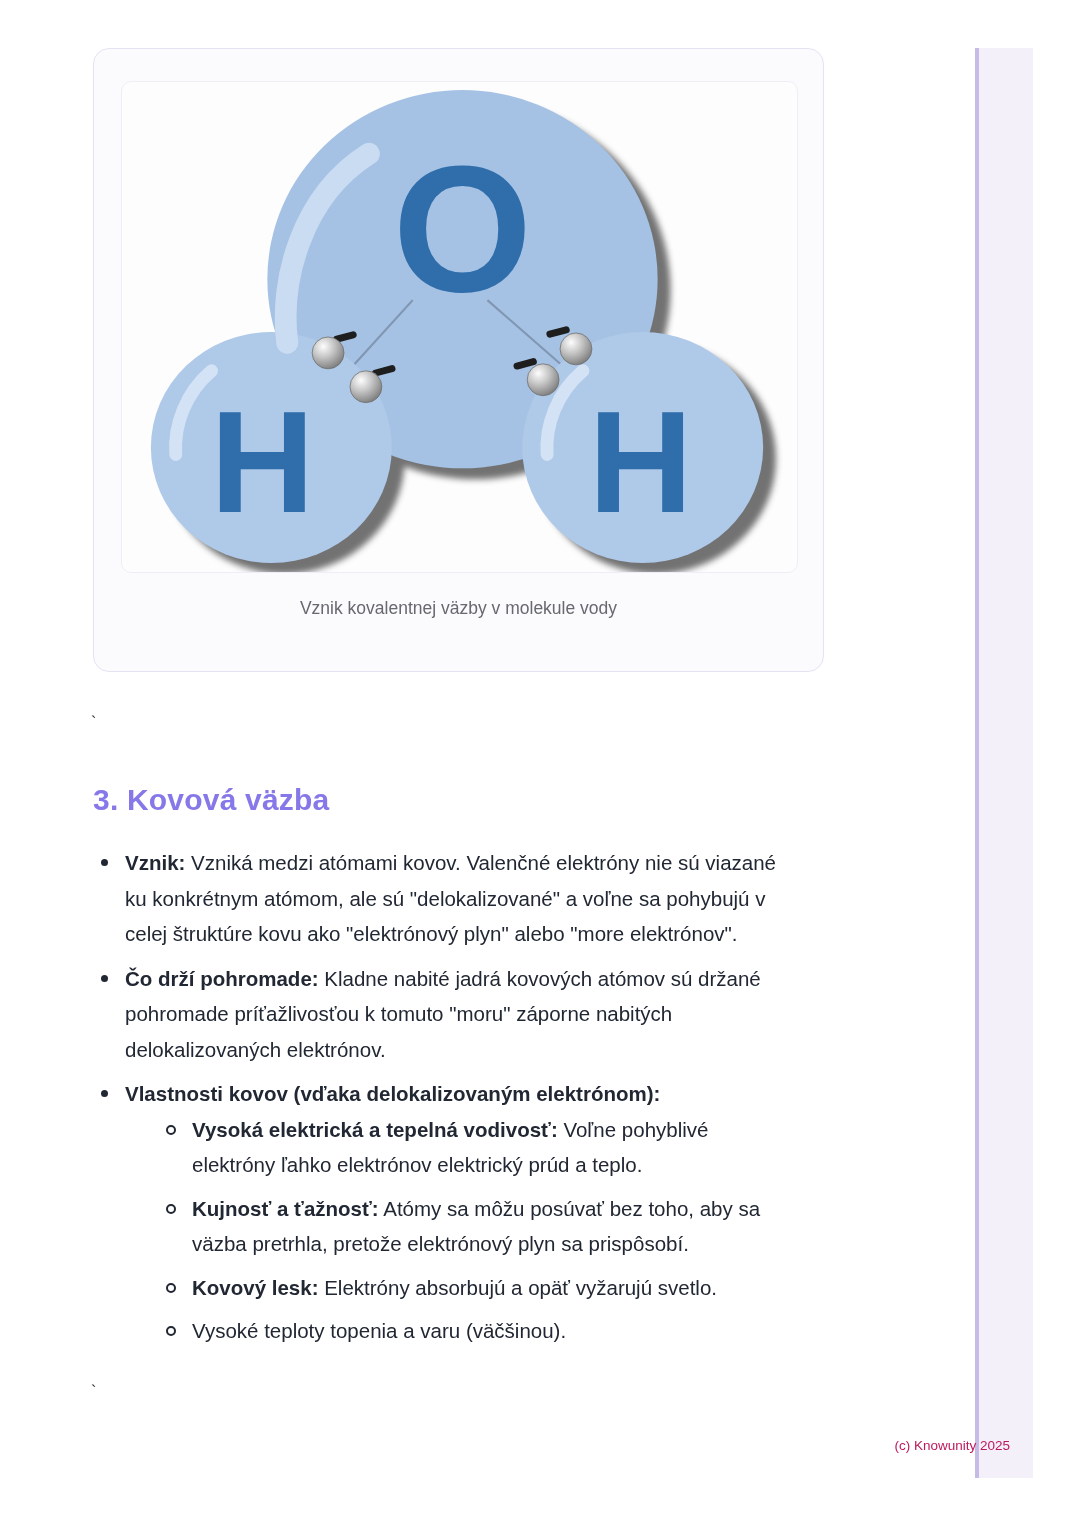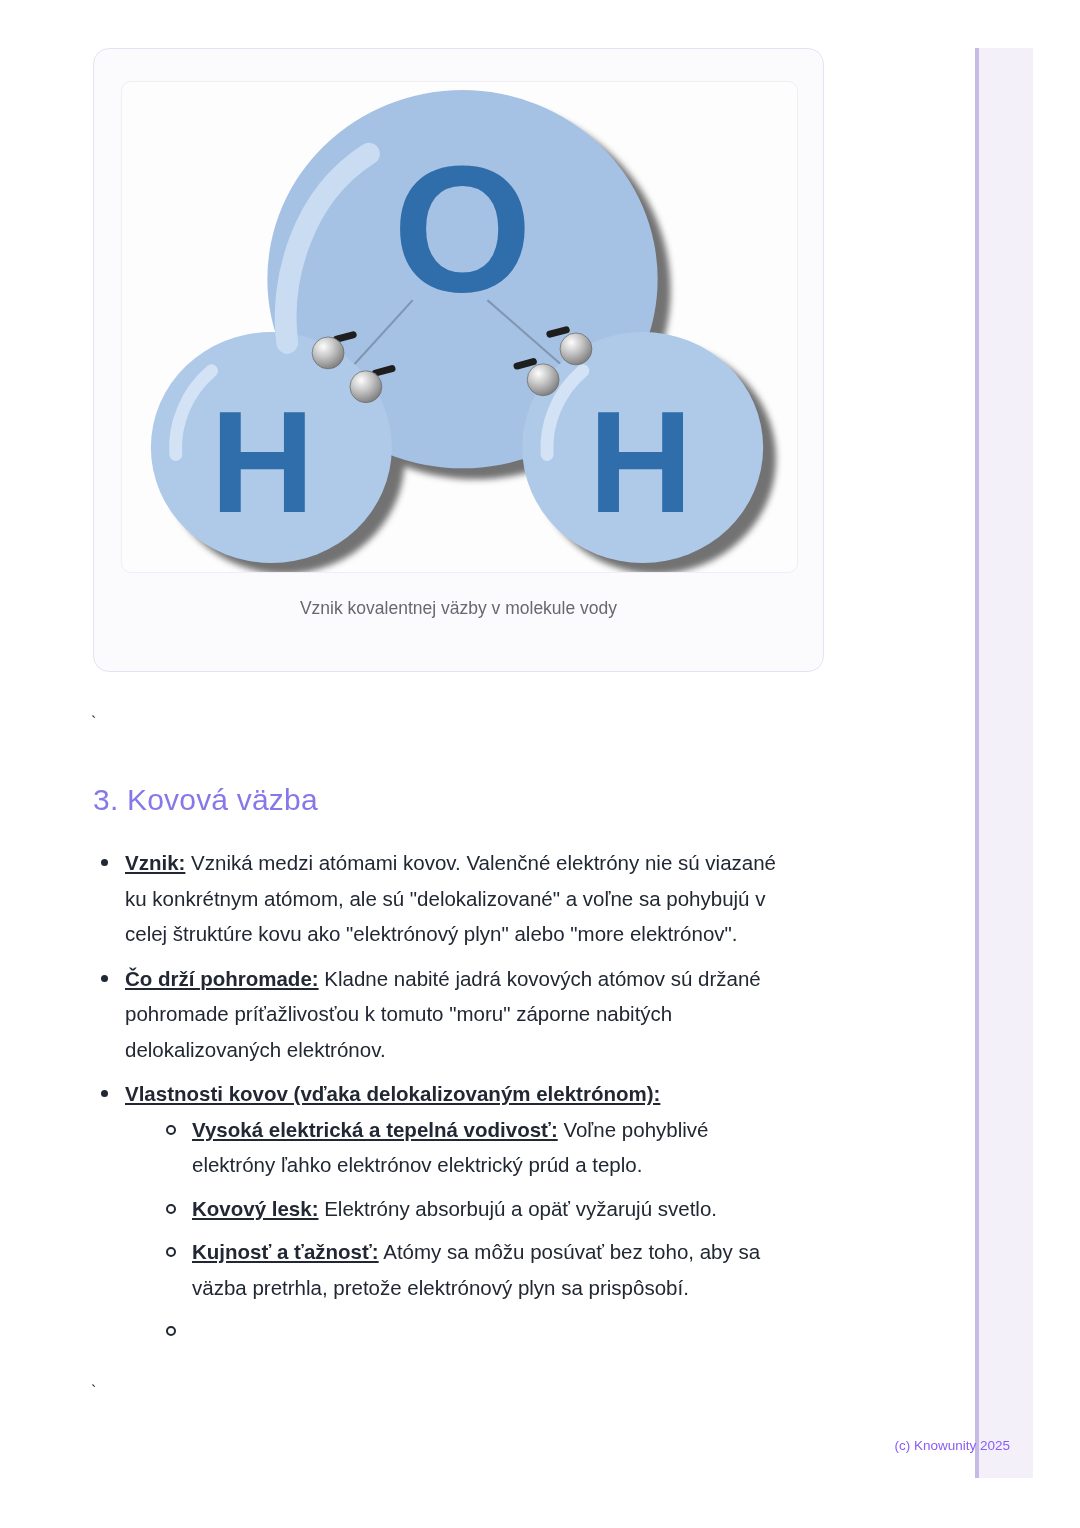"3. Kovová väzba" .section-heading { font-weight: 400 -> 700 }
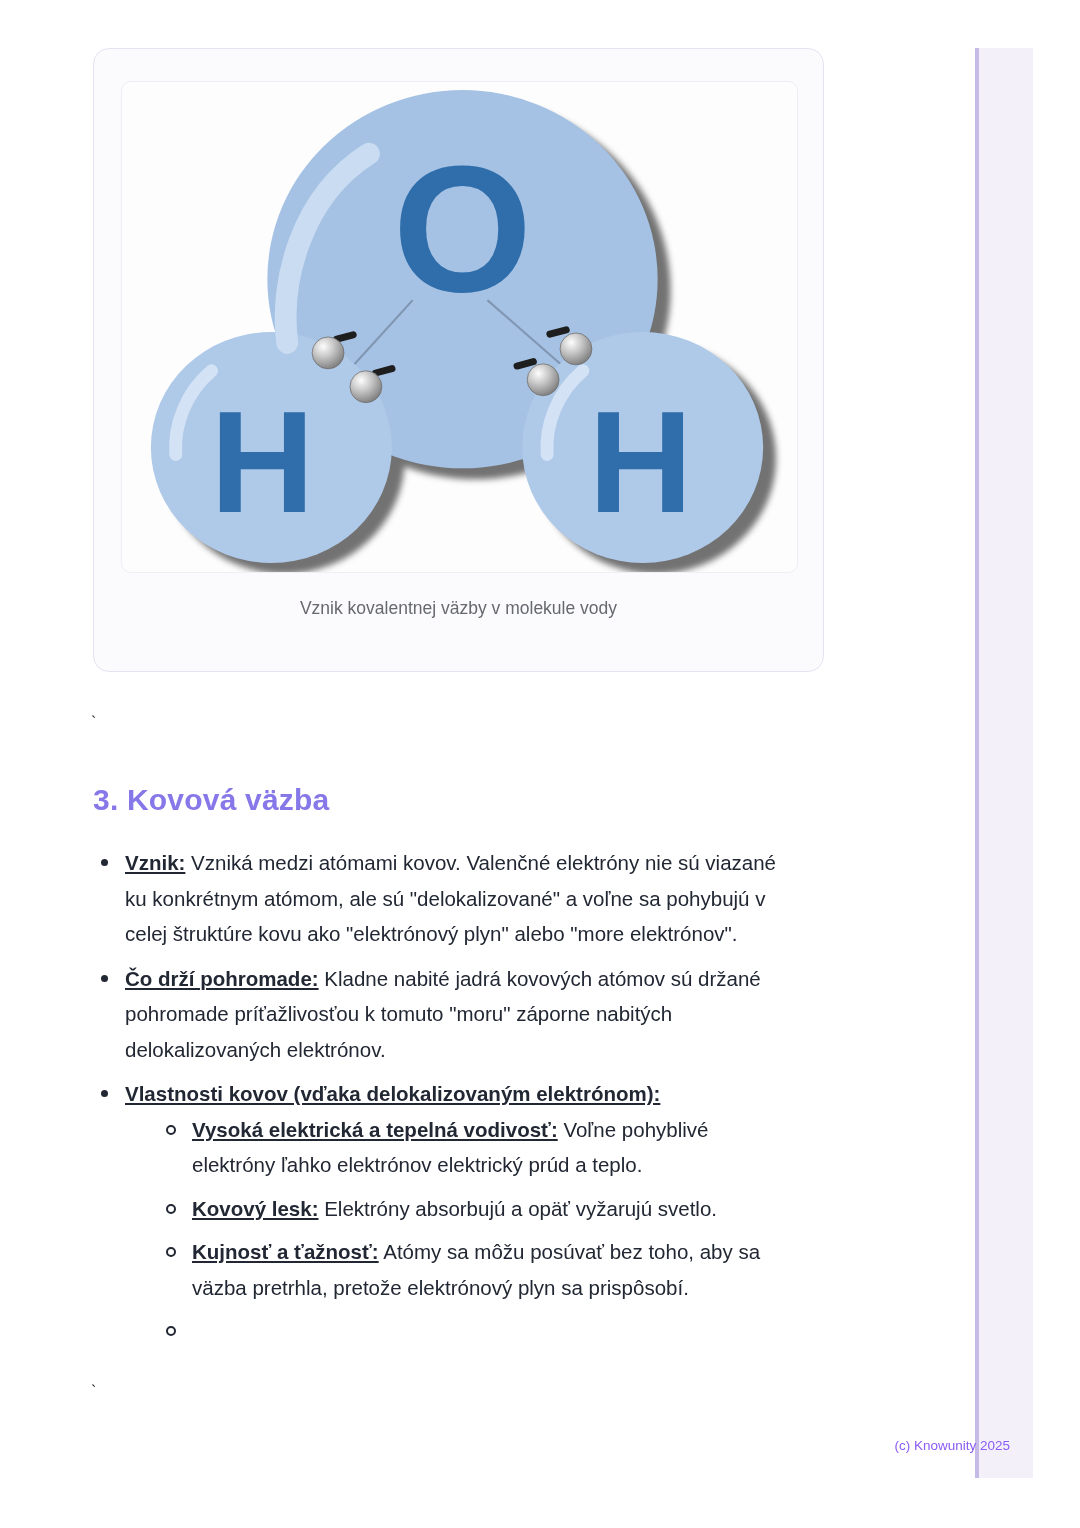"Vznik:" .b { text-decoration: underline -> none }
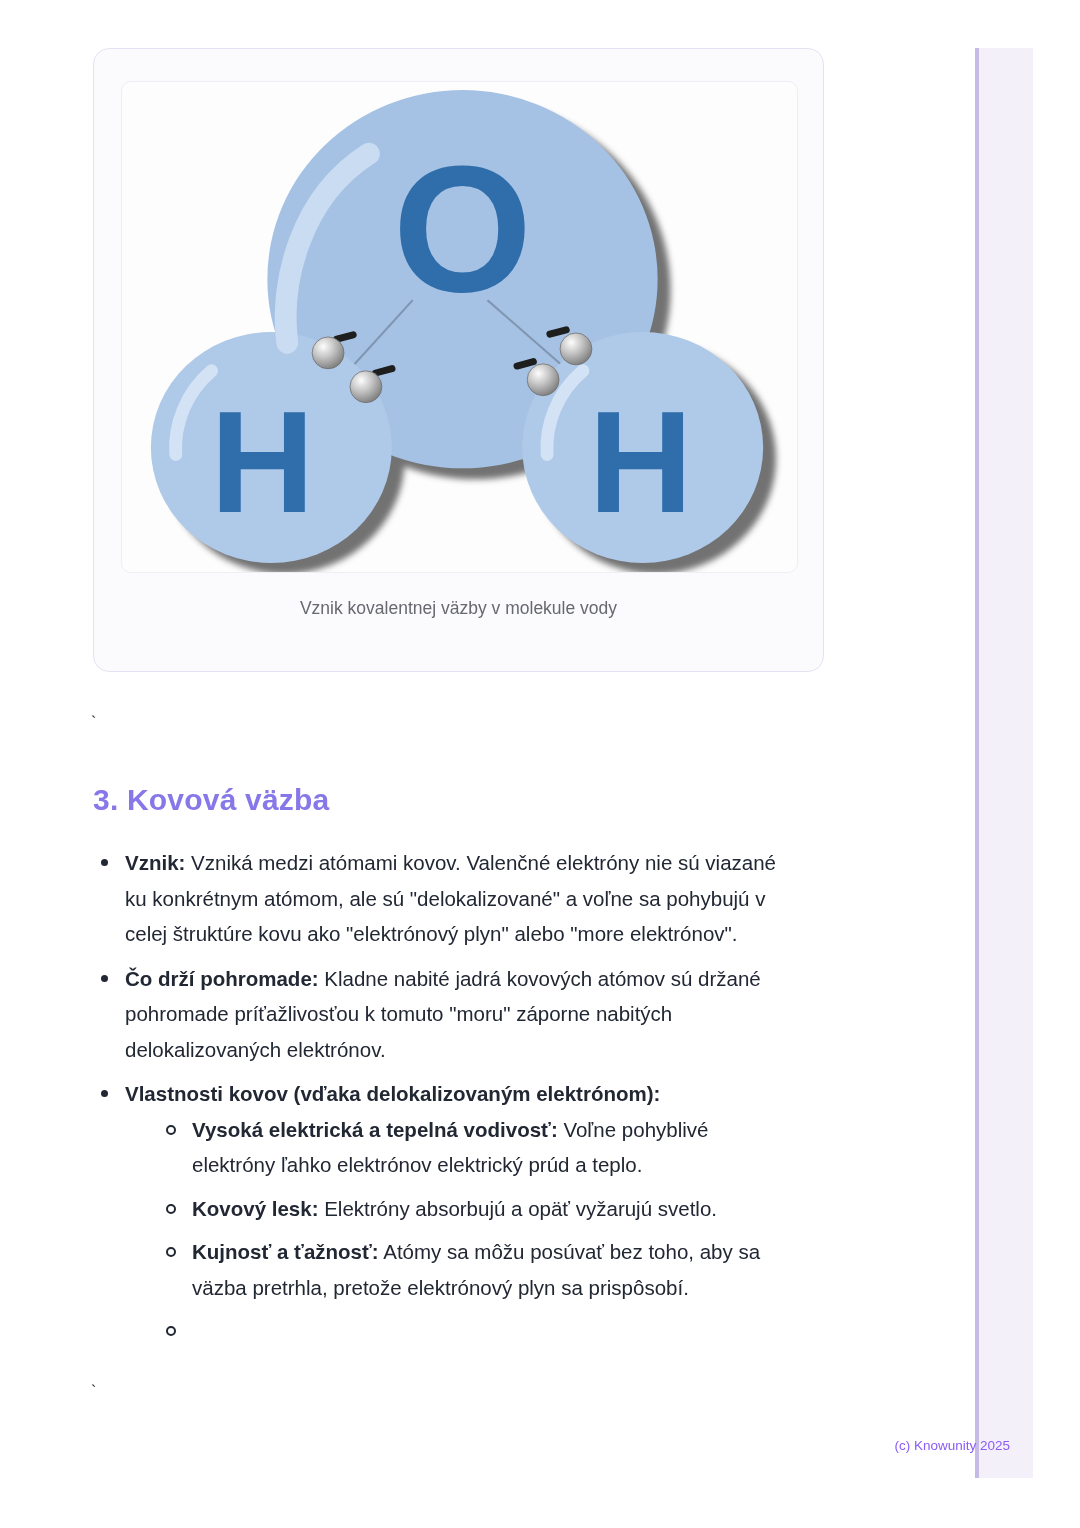"Kovový lesk: Elektróny absorbujú a" li { order: before "Kujnosť a ťažnosť: Atómy sa" -> after "Kujnosť a ťažnosť: Atómy sa" }
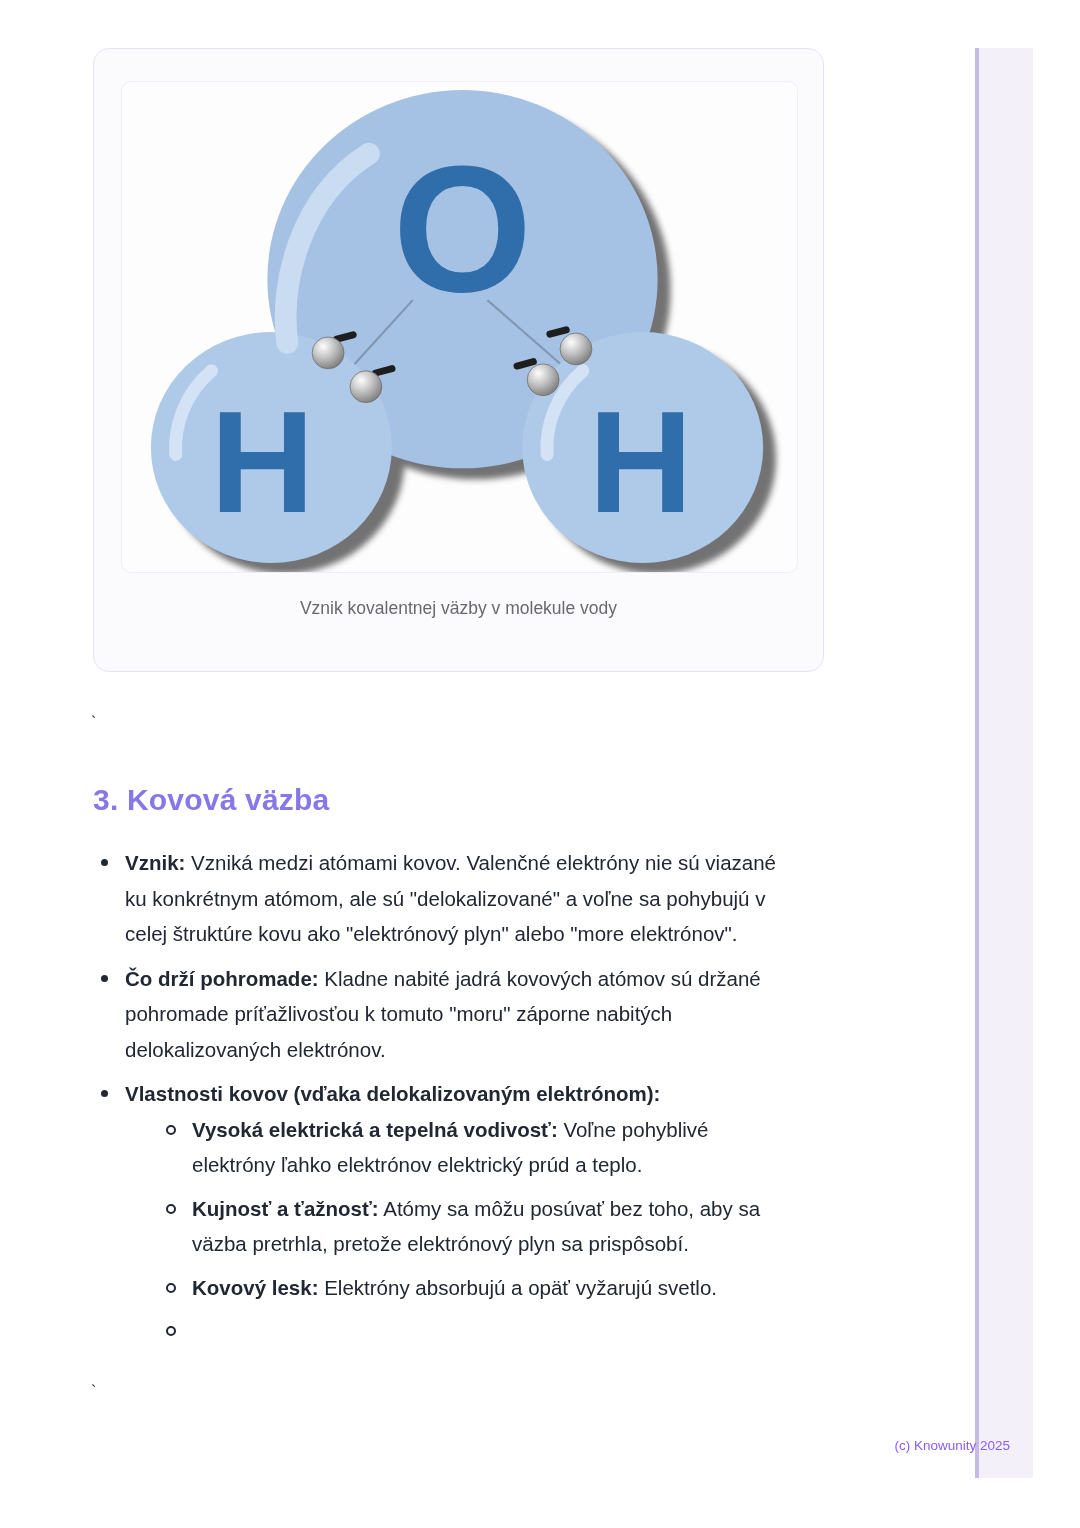"Vysoké teploty topenia a varu" span { html: none -> <span><span></span><span>Vysoké teploty topenia a varu (väčšinou).</span></span> }
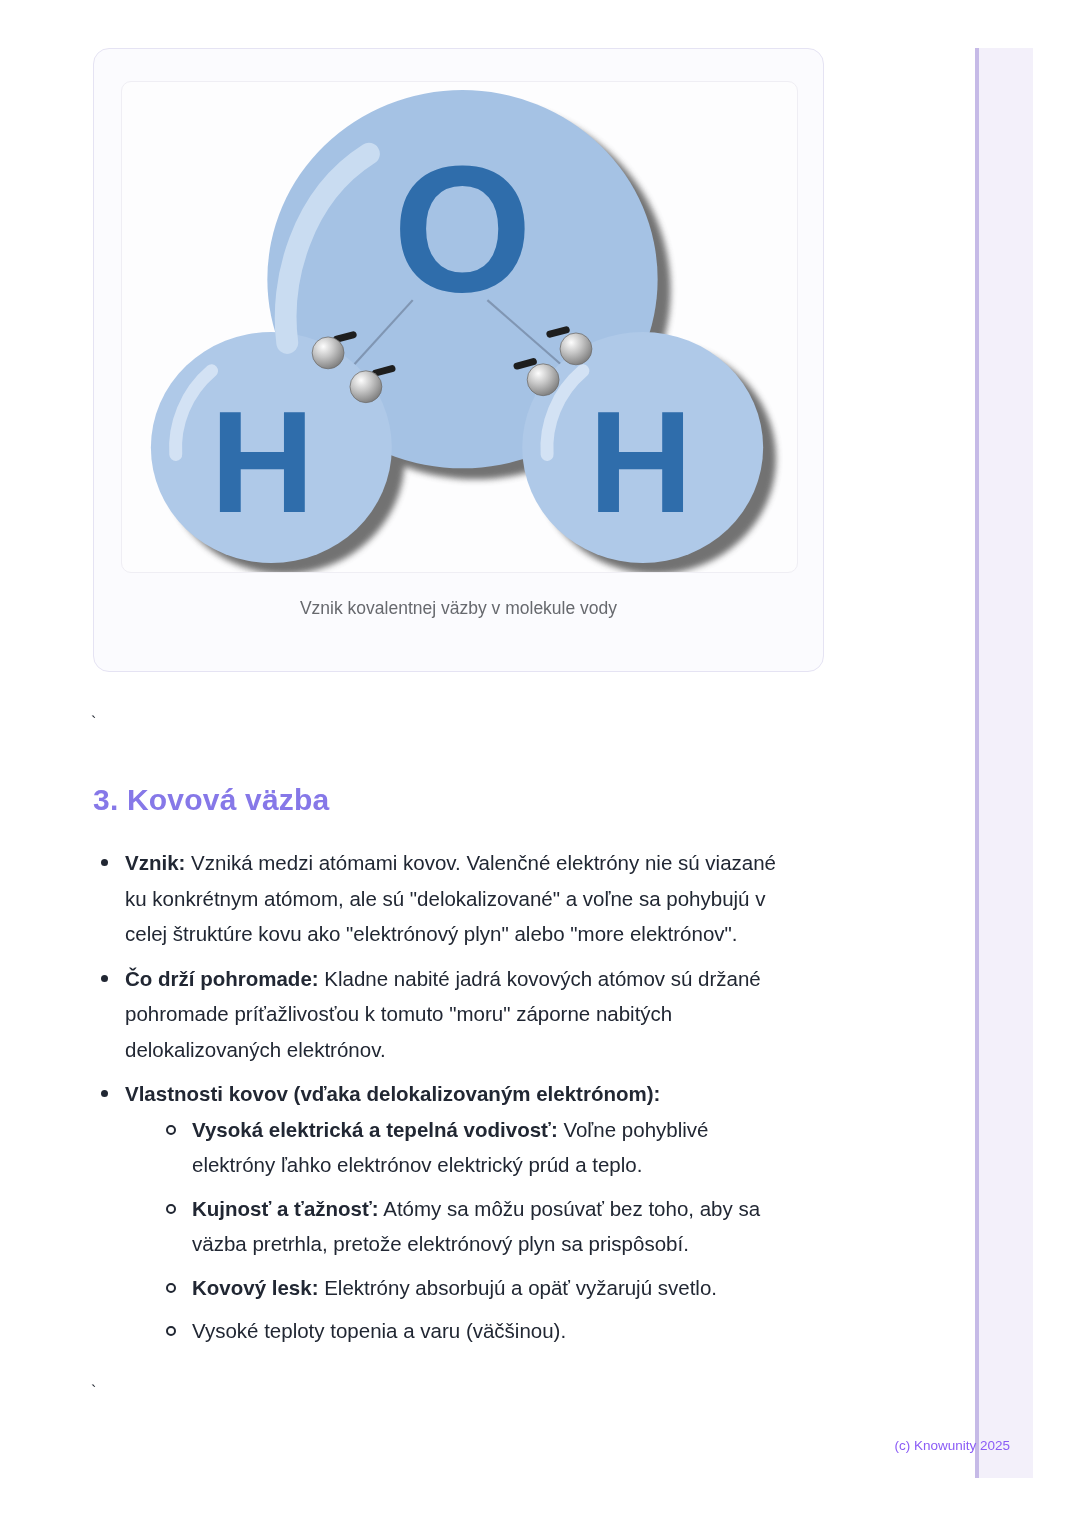"(c) Knowunity 2025" .footer-copy { color: #8b5cf6 -> #be185d }
